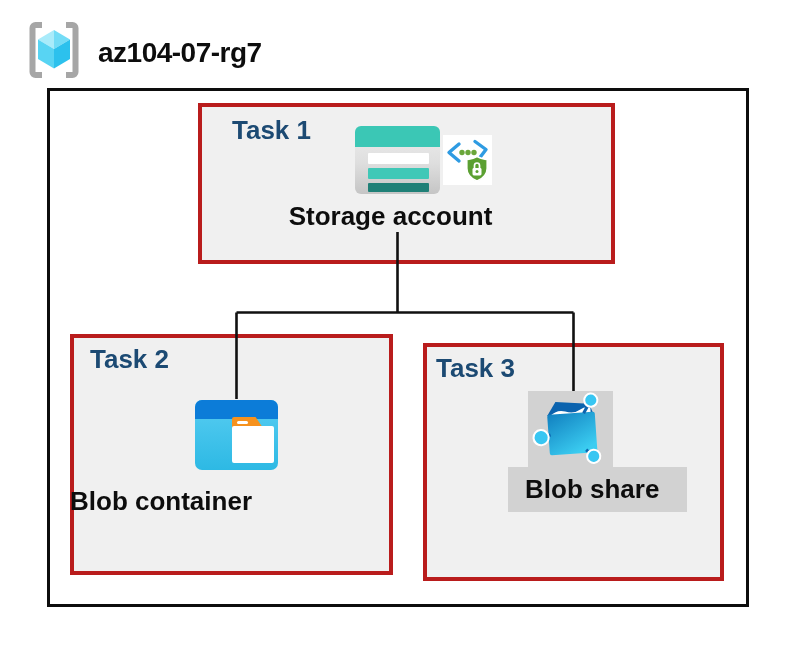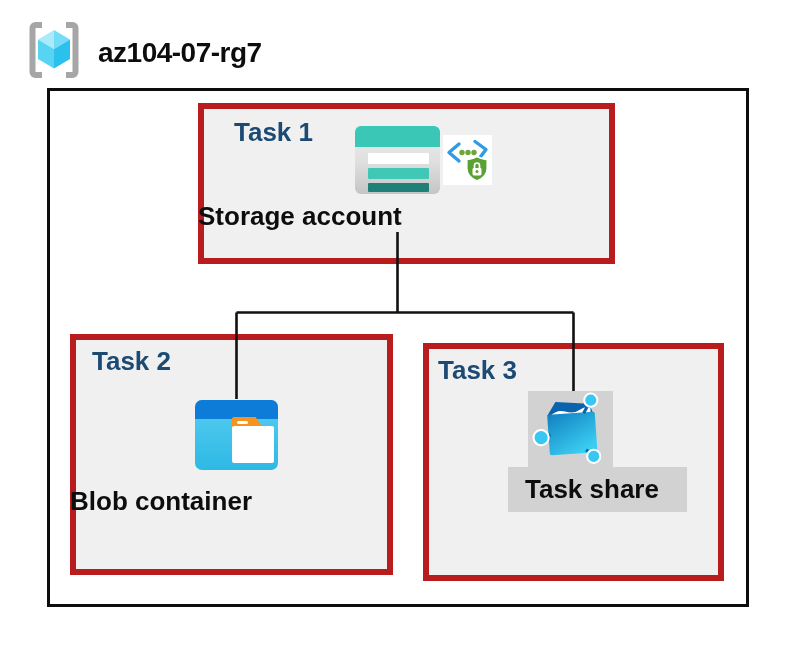"Task 1" .task { border: 6px solid #b91c1c -> 4px solid #b91c1c }
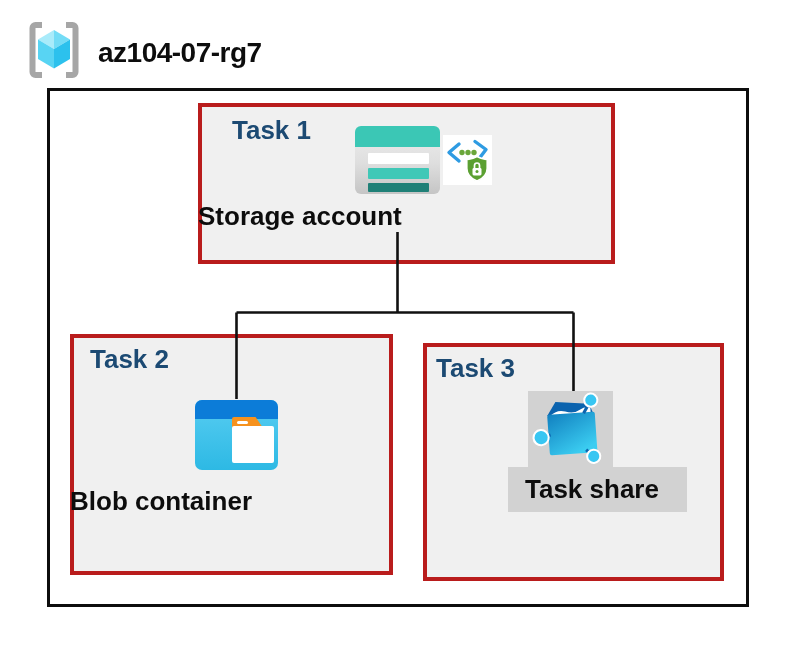"Storage account" .storage-label { text-align: left -> center }
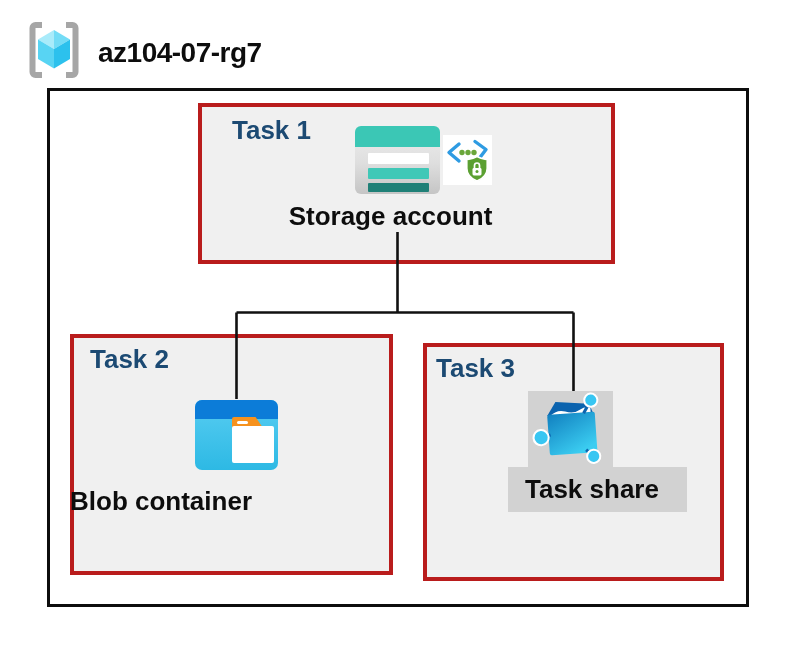"Task share" span.fs-label { text: Task -> Blob }
